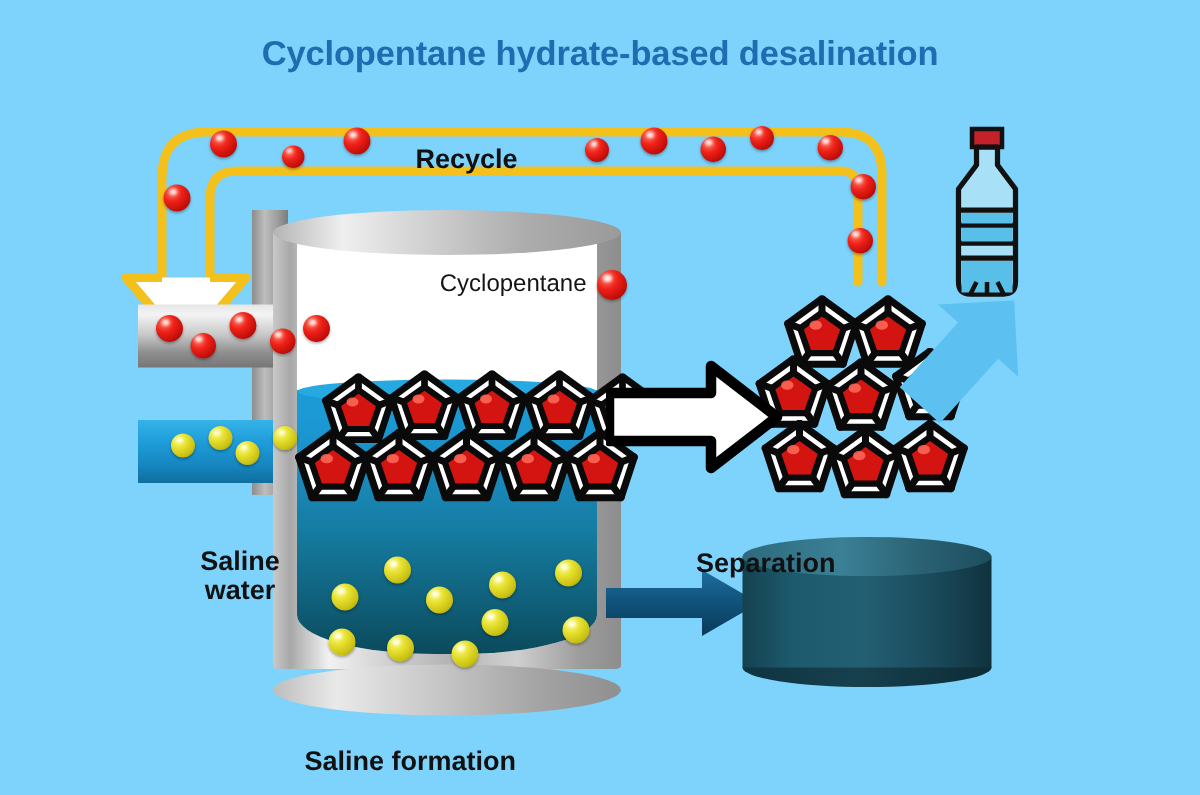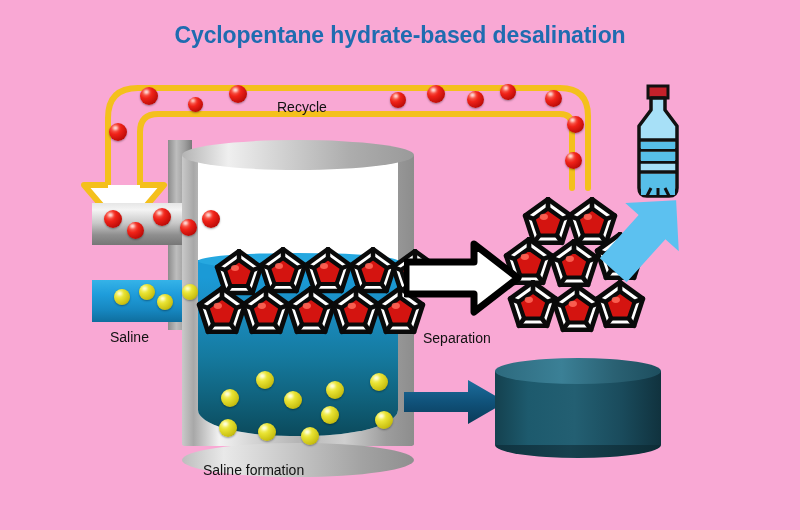"Cyclopentane hydrate-based desalination" #stage { background: #f9a8d4 -> #7dd3fc }
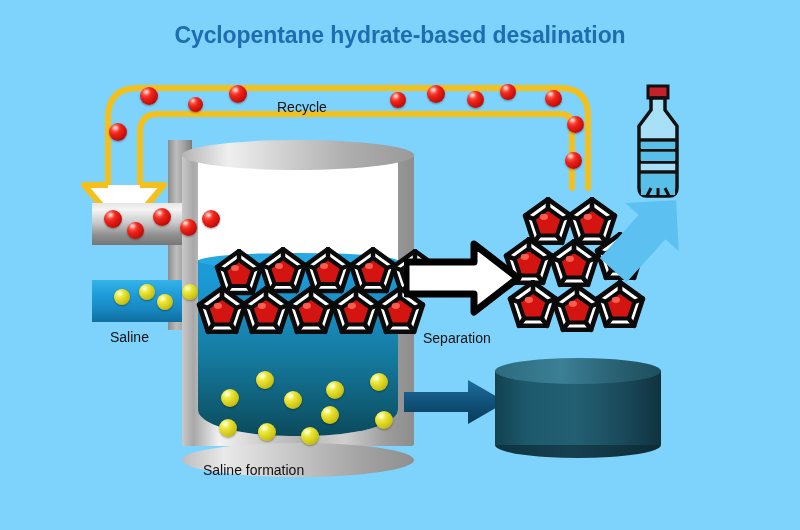"Recycle" .blk-label { font-size: 14px -> 18px; font-weight: normal -> bold; margin-top: none -> 35px }
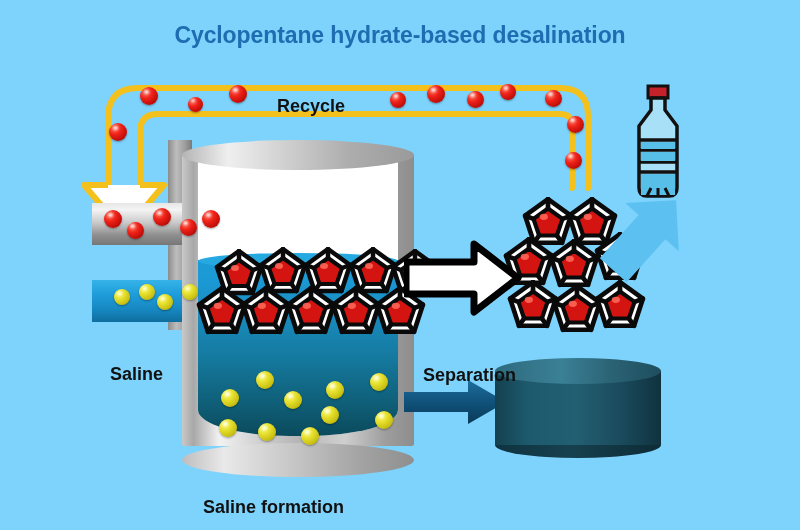"Cyclopentane" div.legend-row { html: none -> <div> <span>Cyclopentane</span> <span></span> </div> }
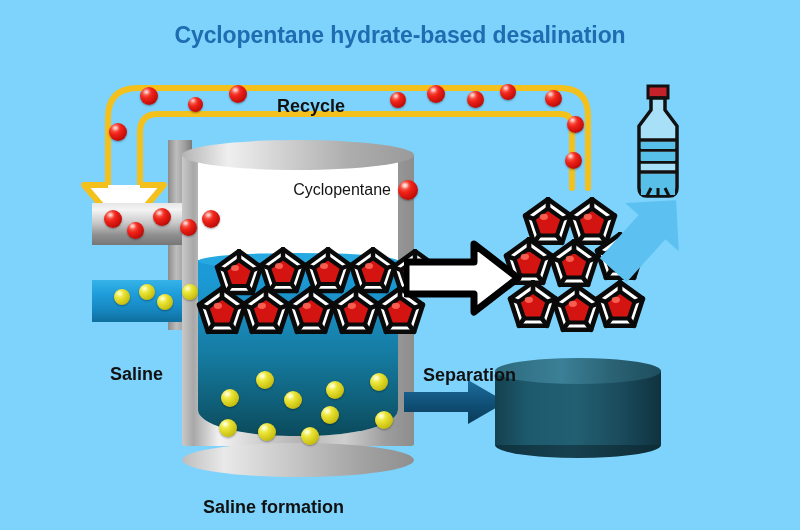"Saline" #saline-label { text-align: none -> center }
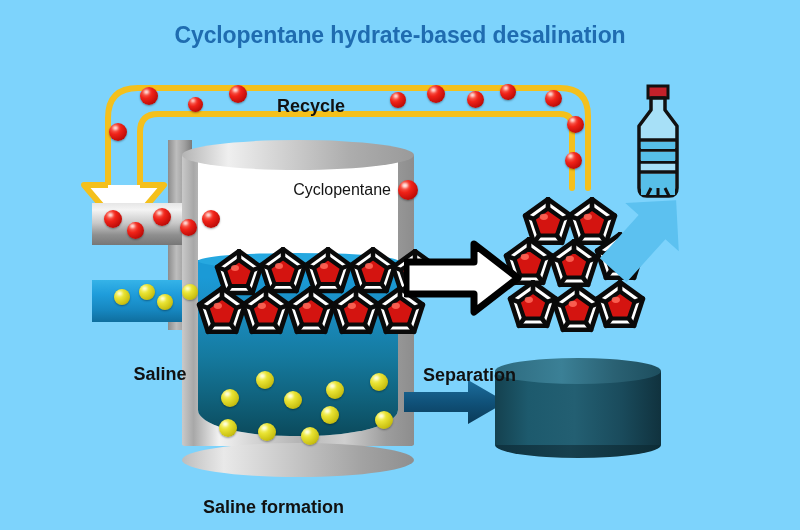"Separation" #separation-label { left: 423px -> 464px }
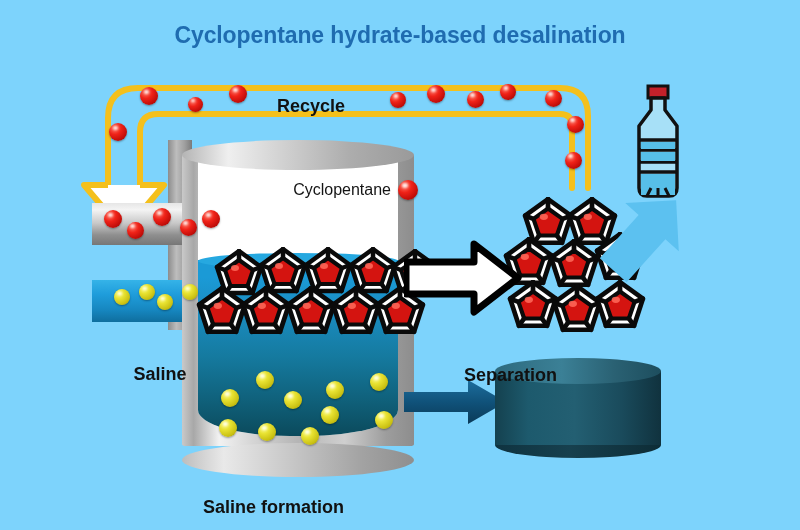"water" div { html: none -> <div>water</div> }
